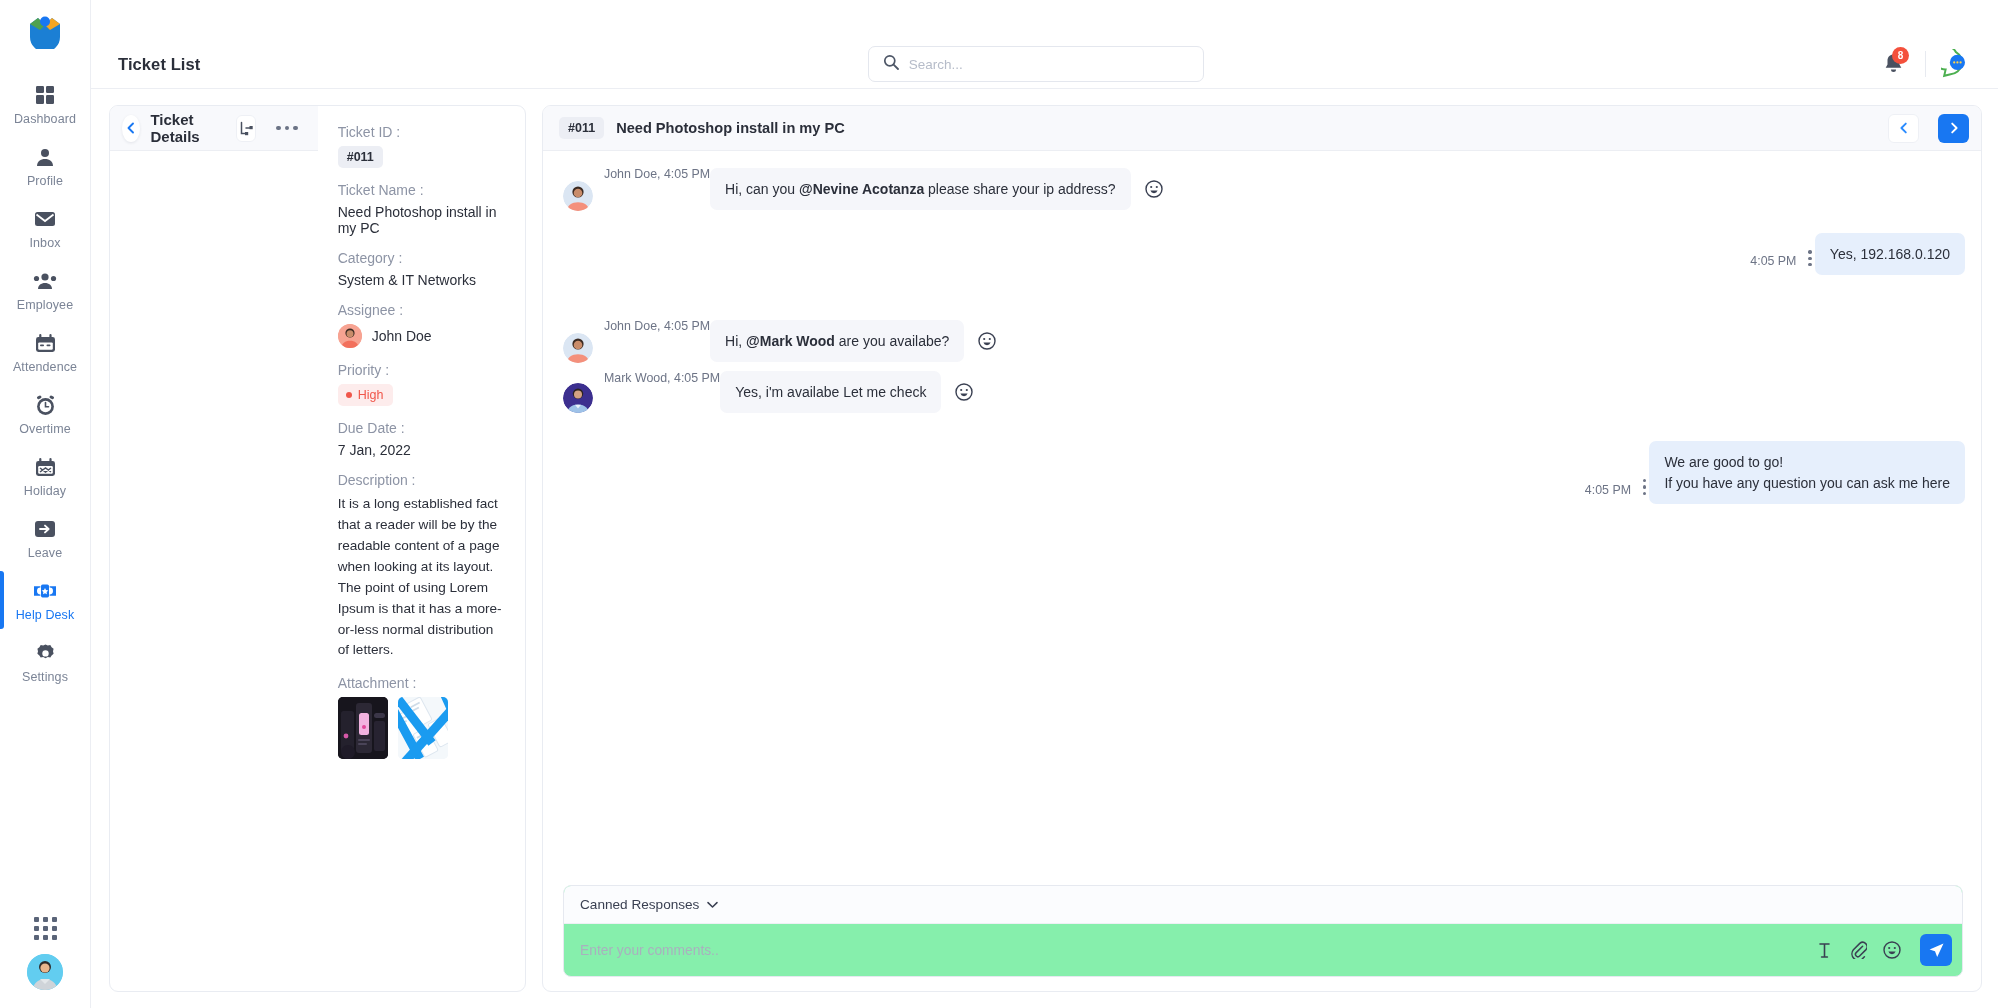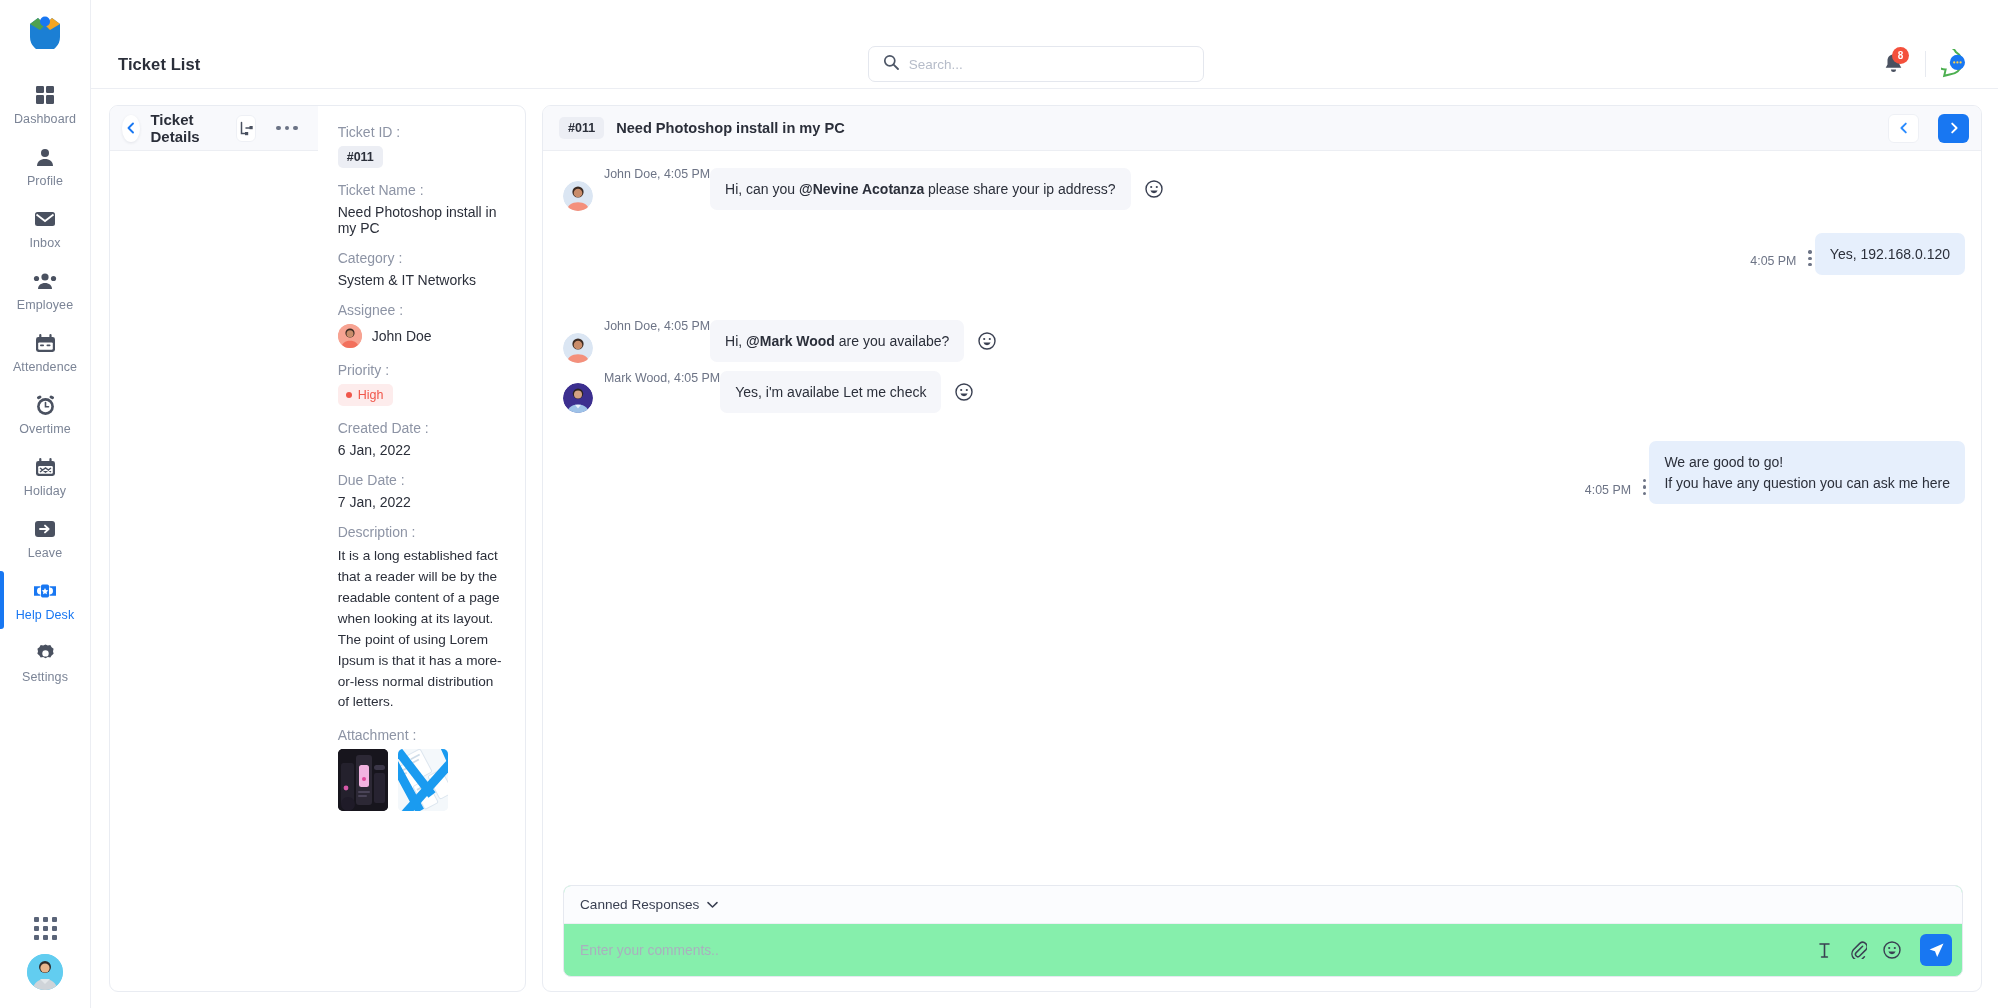"Created Date :" div.fld { html: <div> <div>Created Date :</div> <div>6 Jan, 2022</div> </div> -> none }
